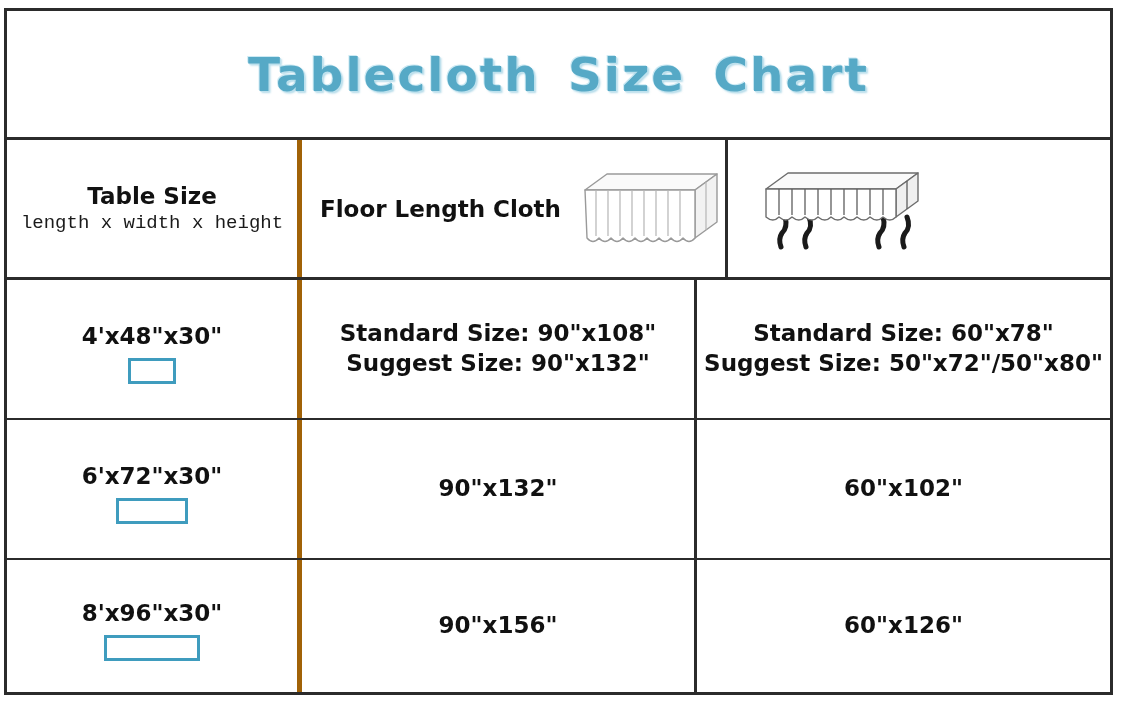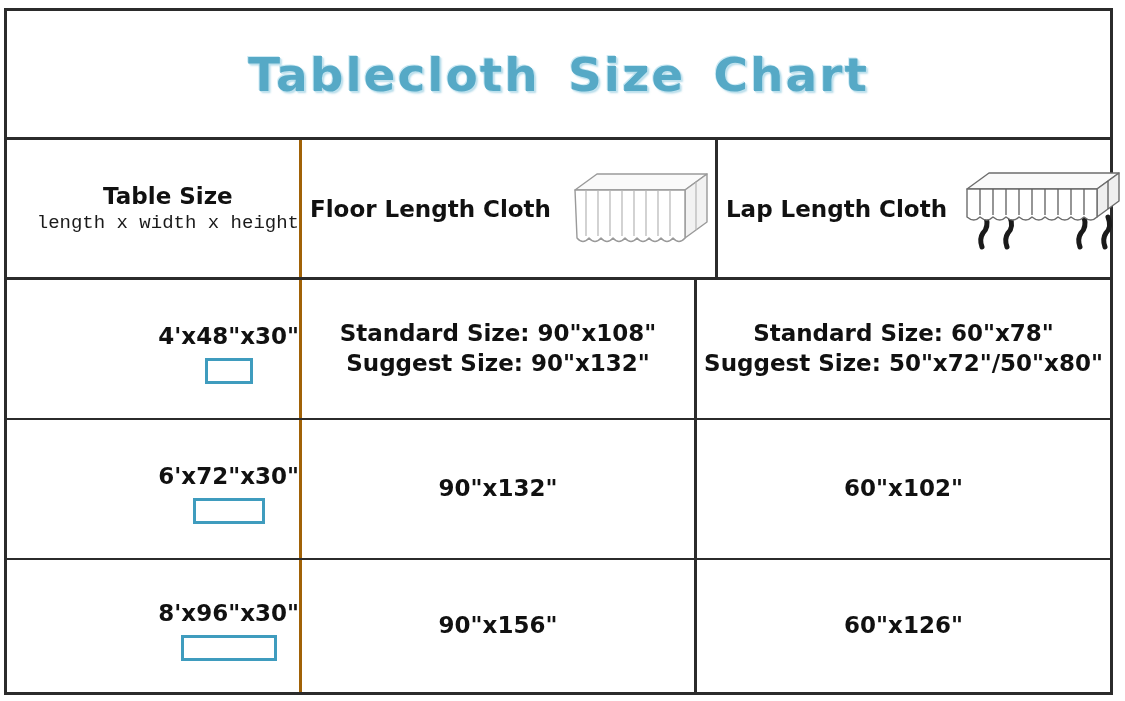"Table Size" .col-1 { border-right: 3px solid #a16207 -> 5px solid #a16207; justify-content: flex-end -> none }
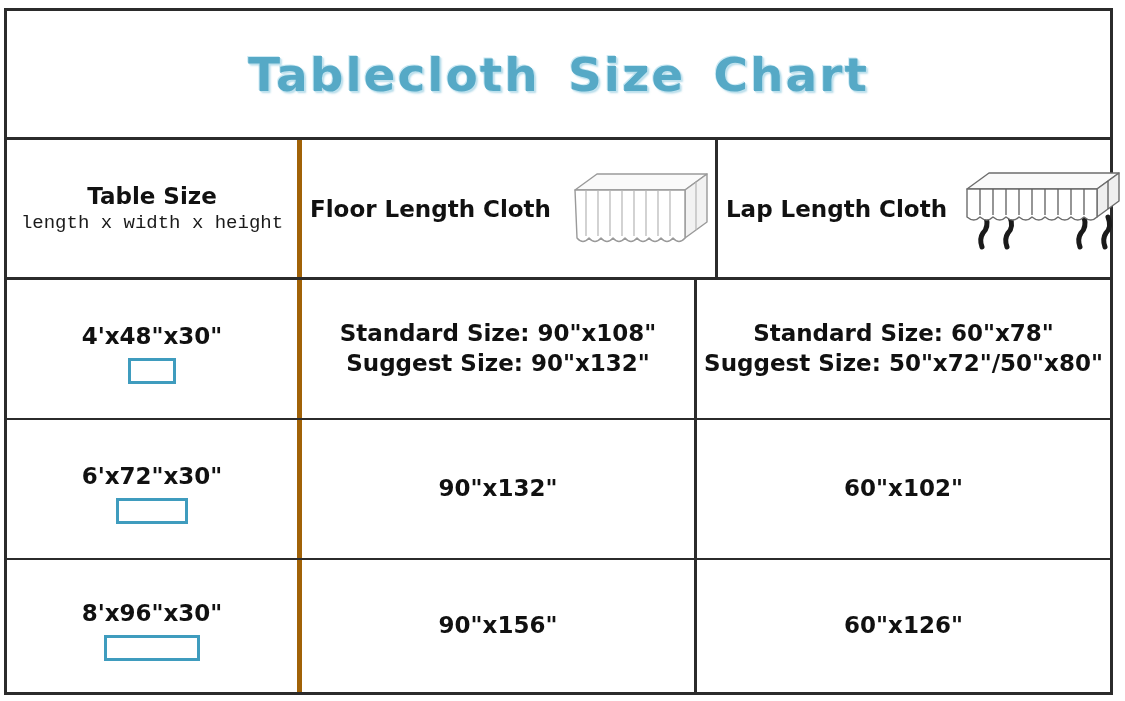"Floor Length Cloth" .th-inline { padding-left: 8px -> 18px }
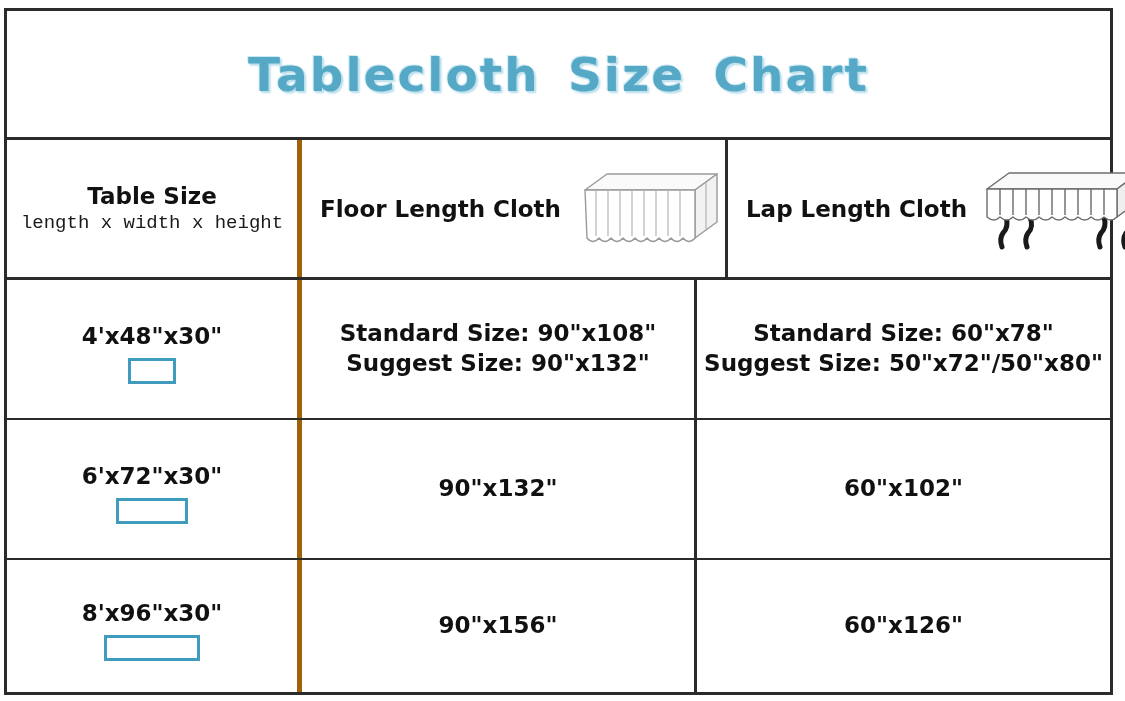"Lap Length Cloth" span.th-main { html: <span>Lap Length Cloth</span> -> none }
